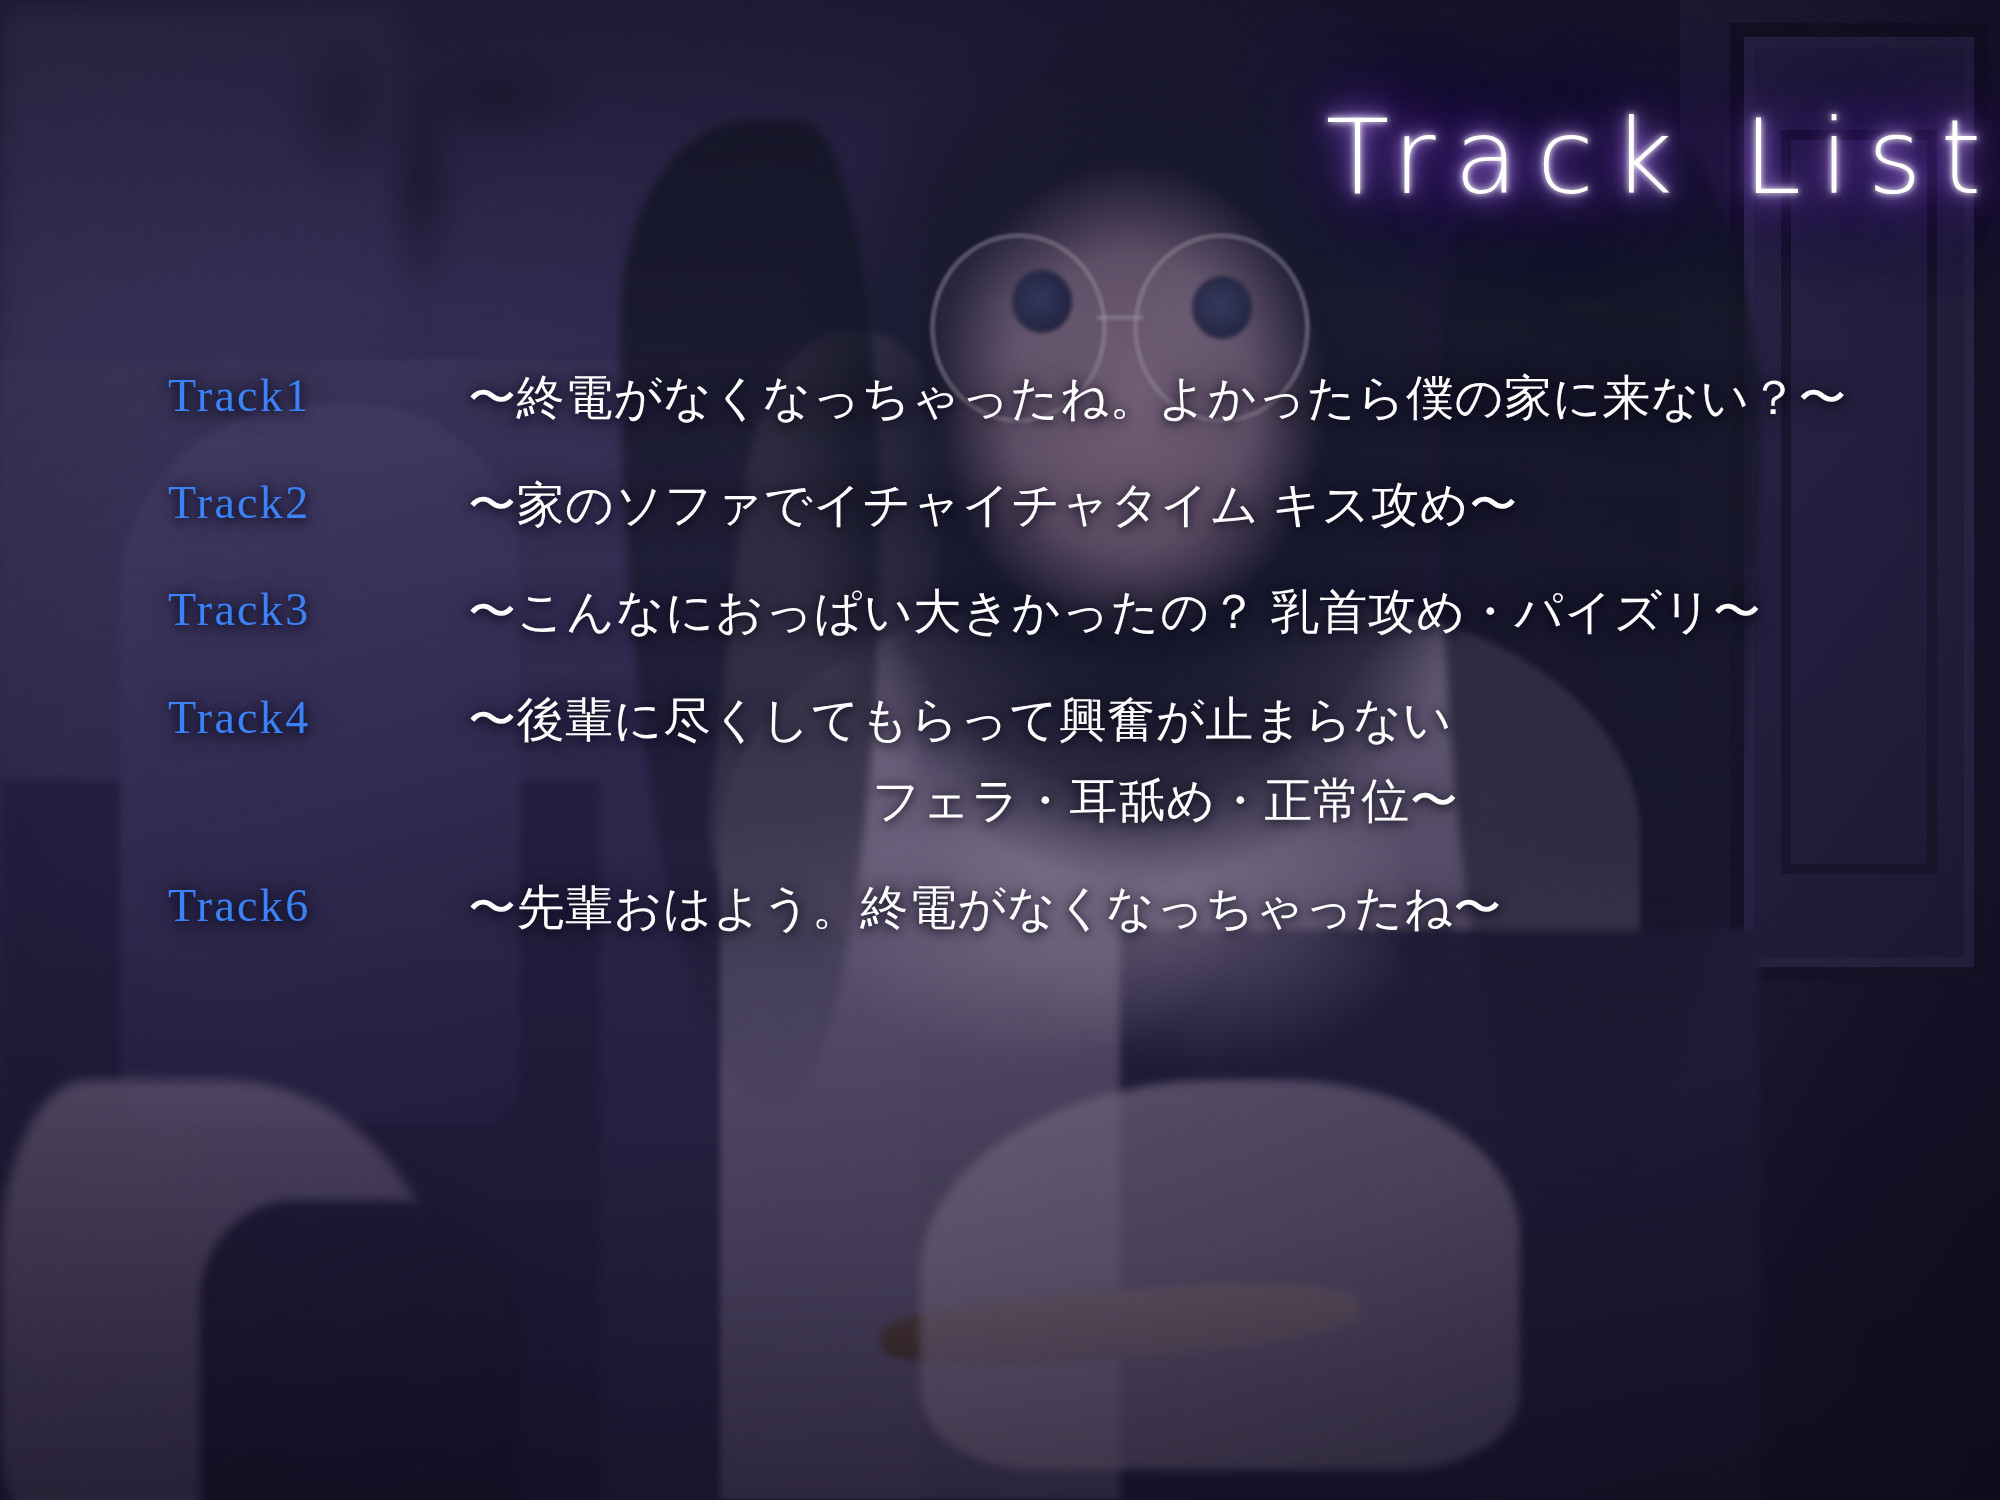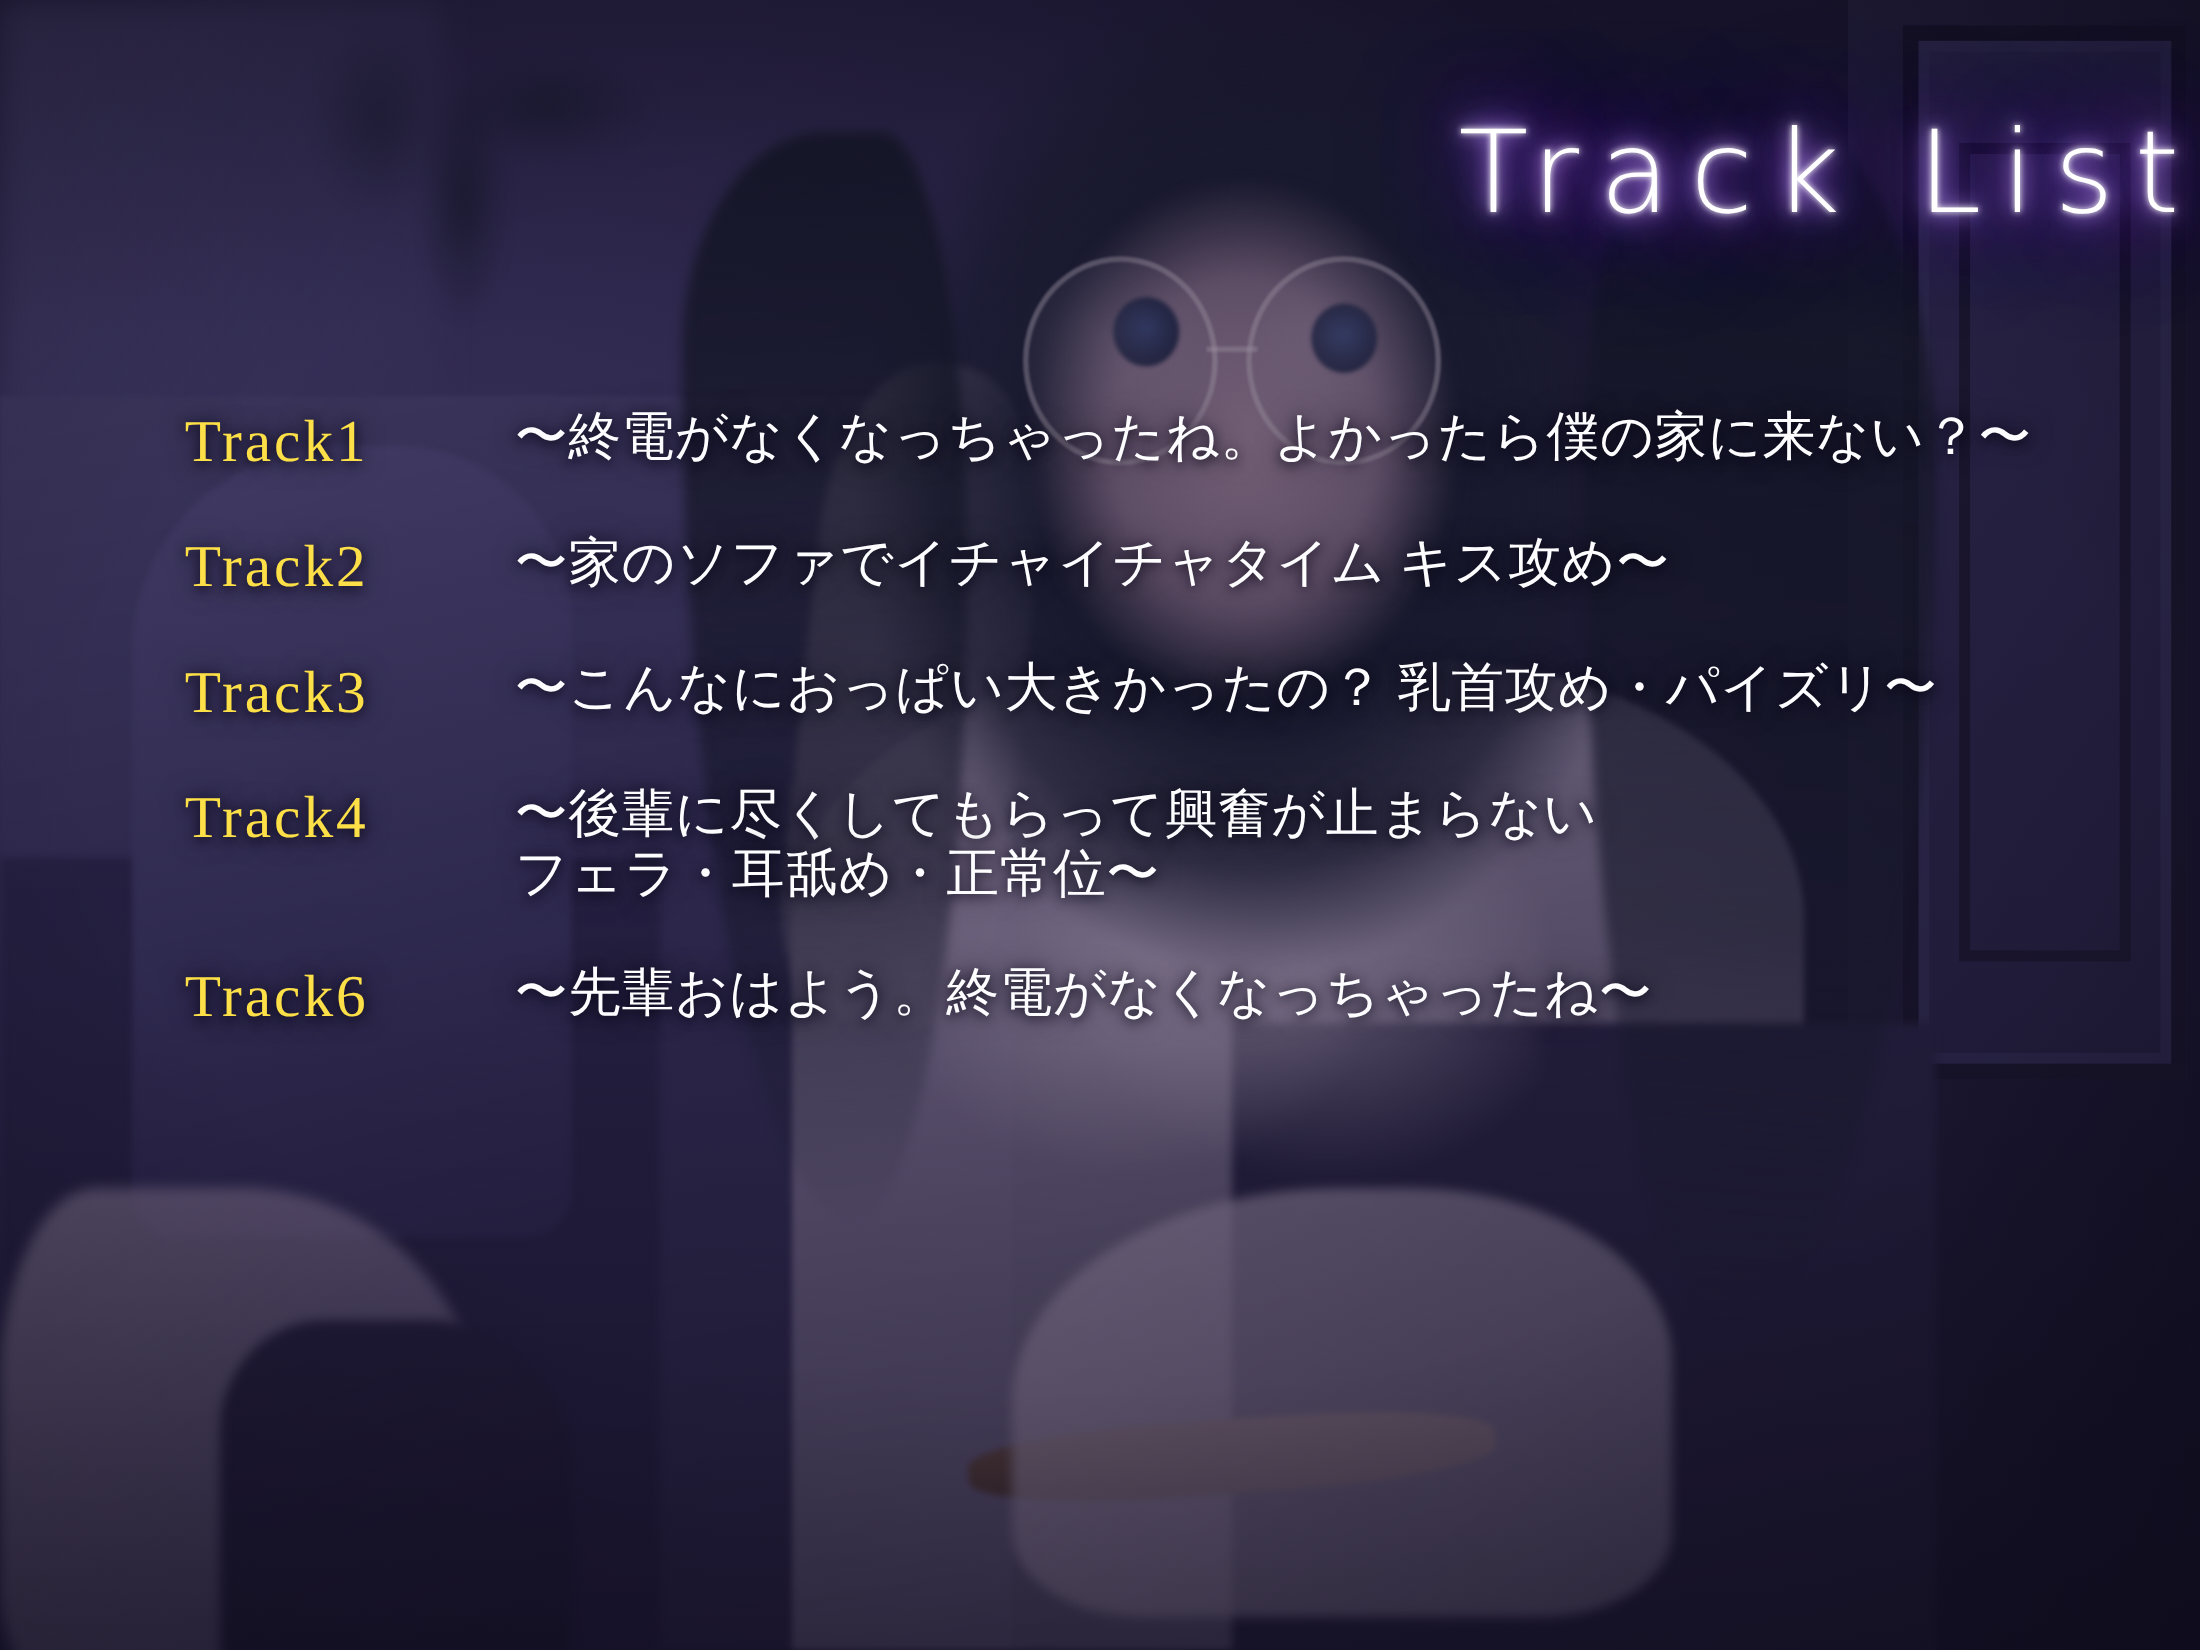"Track1" .track-label { color: #fde047 -> #3b82f6; font-size: 54px -> 46px }
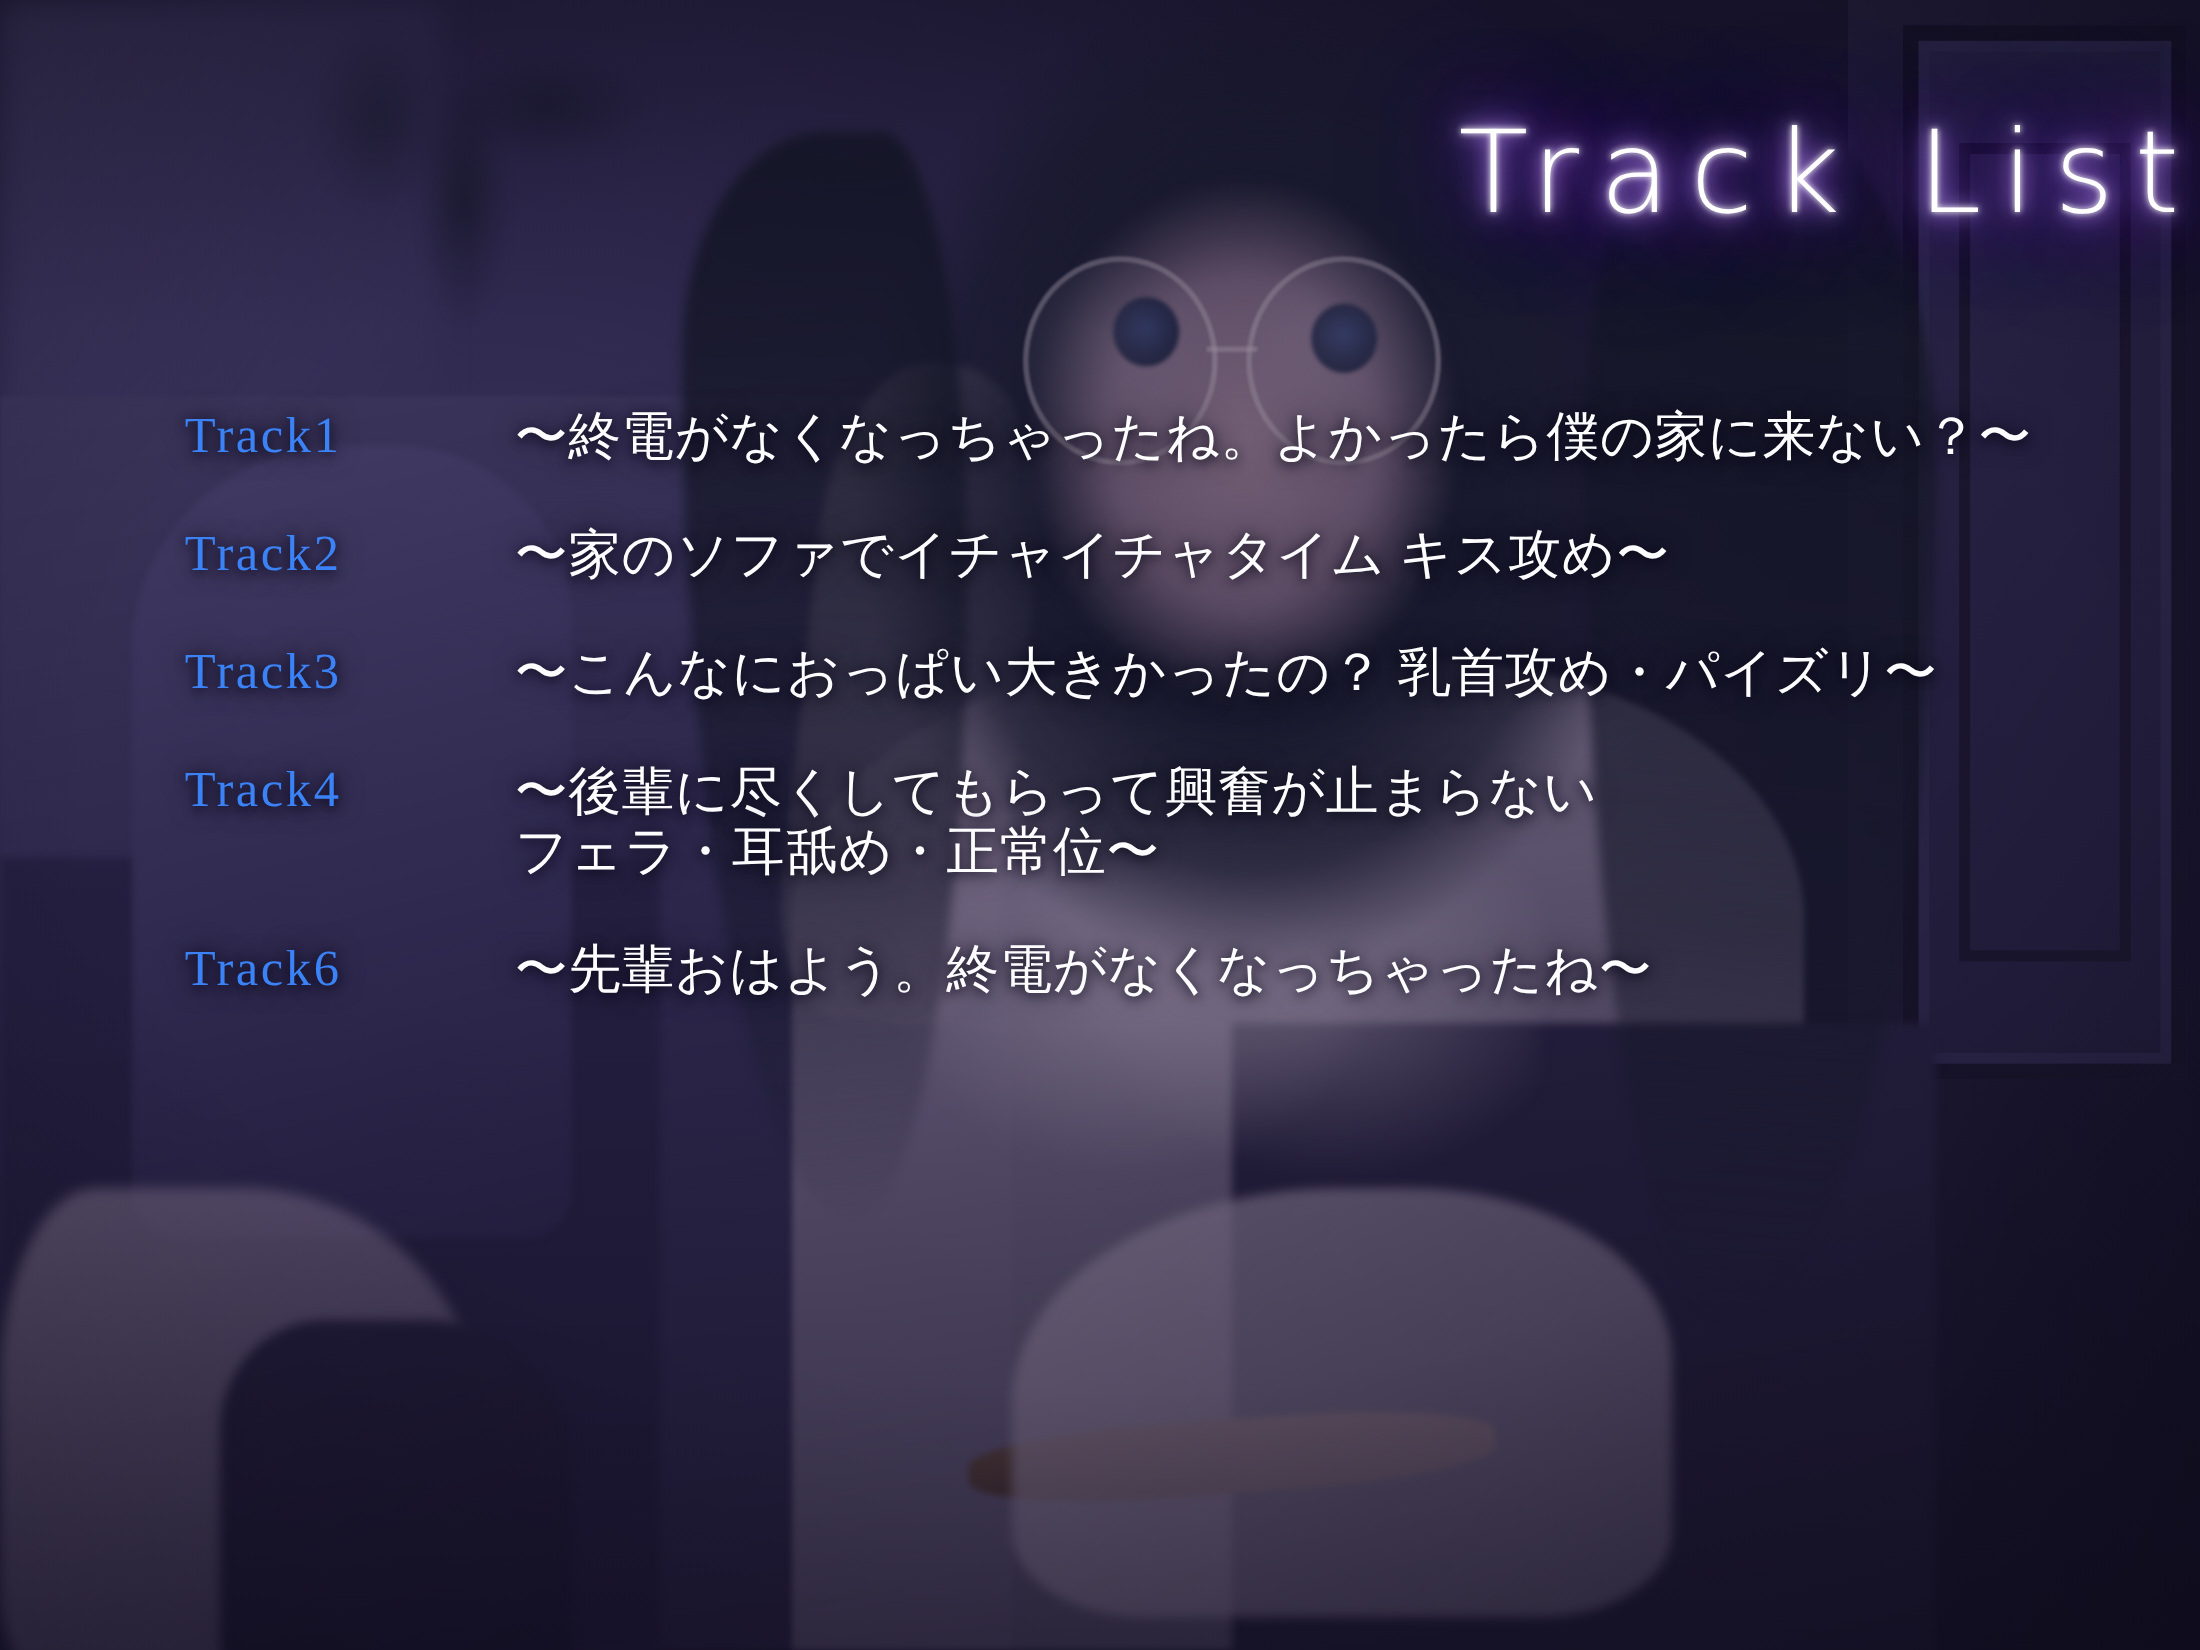"フェラ・耳舐め・正常位〜" .track-line.second { margin-top: none -> 26px; text-align: left -> center }
